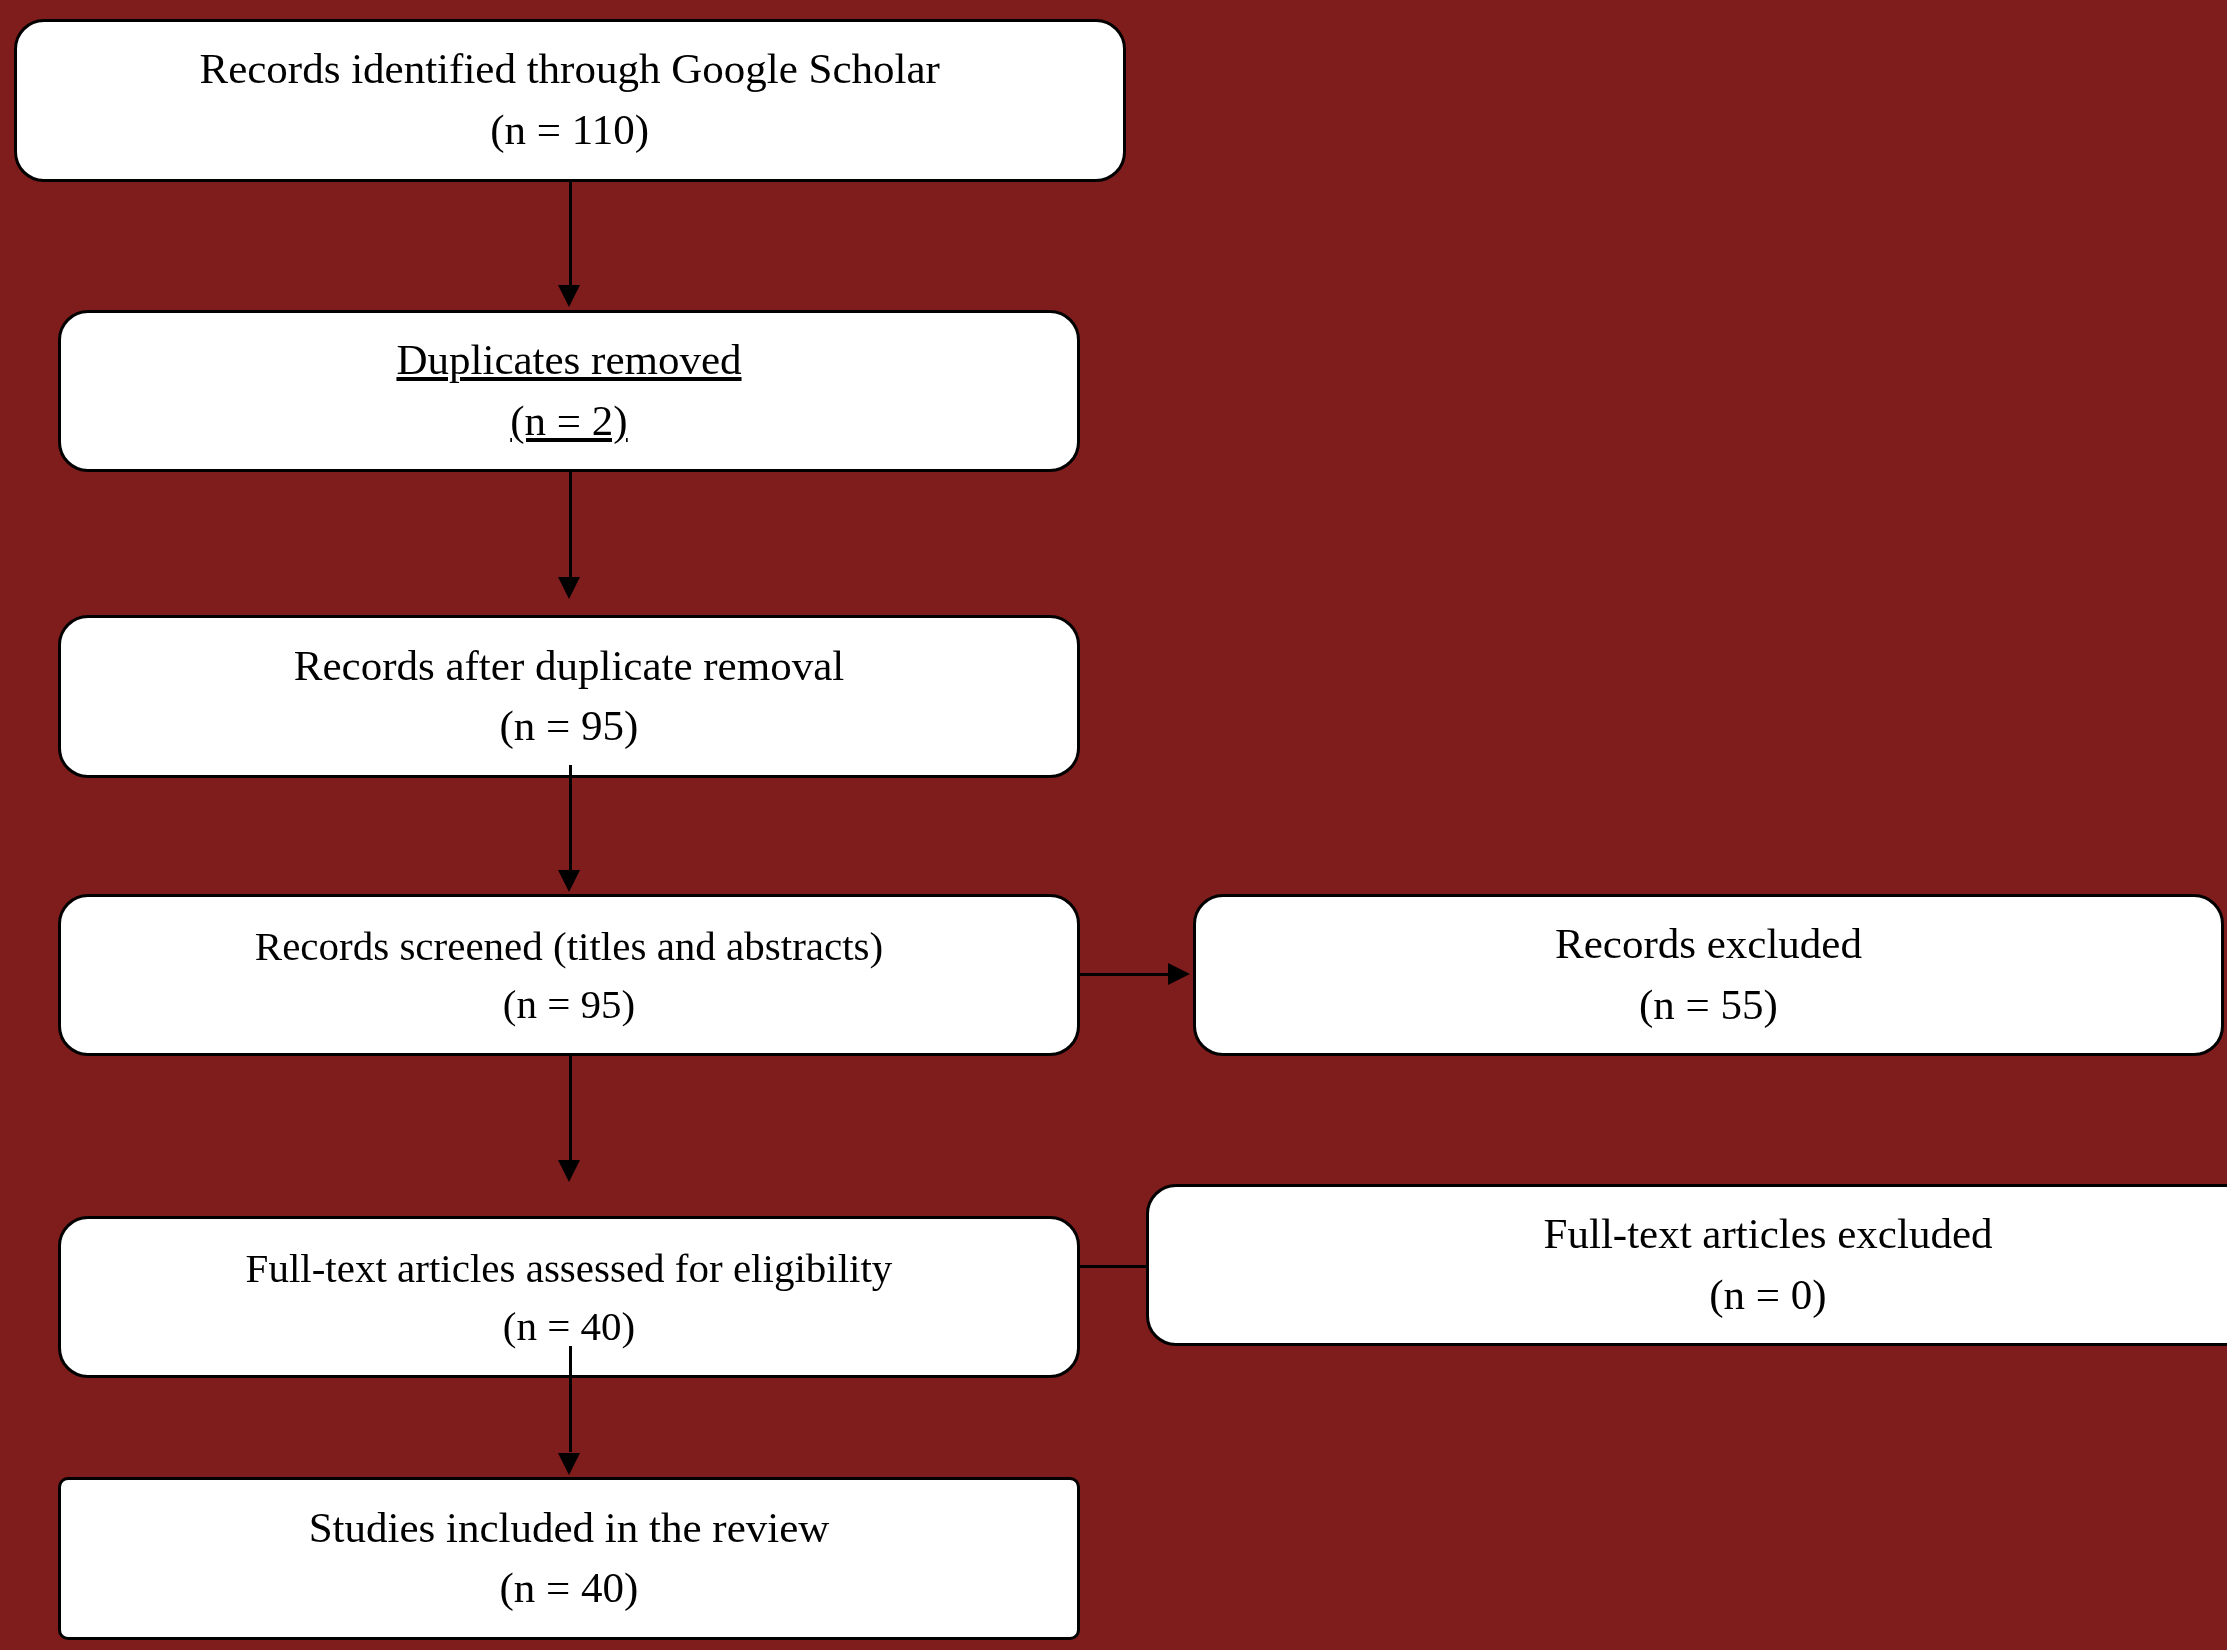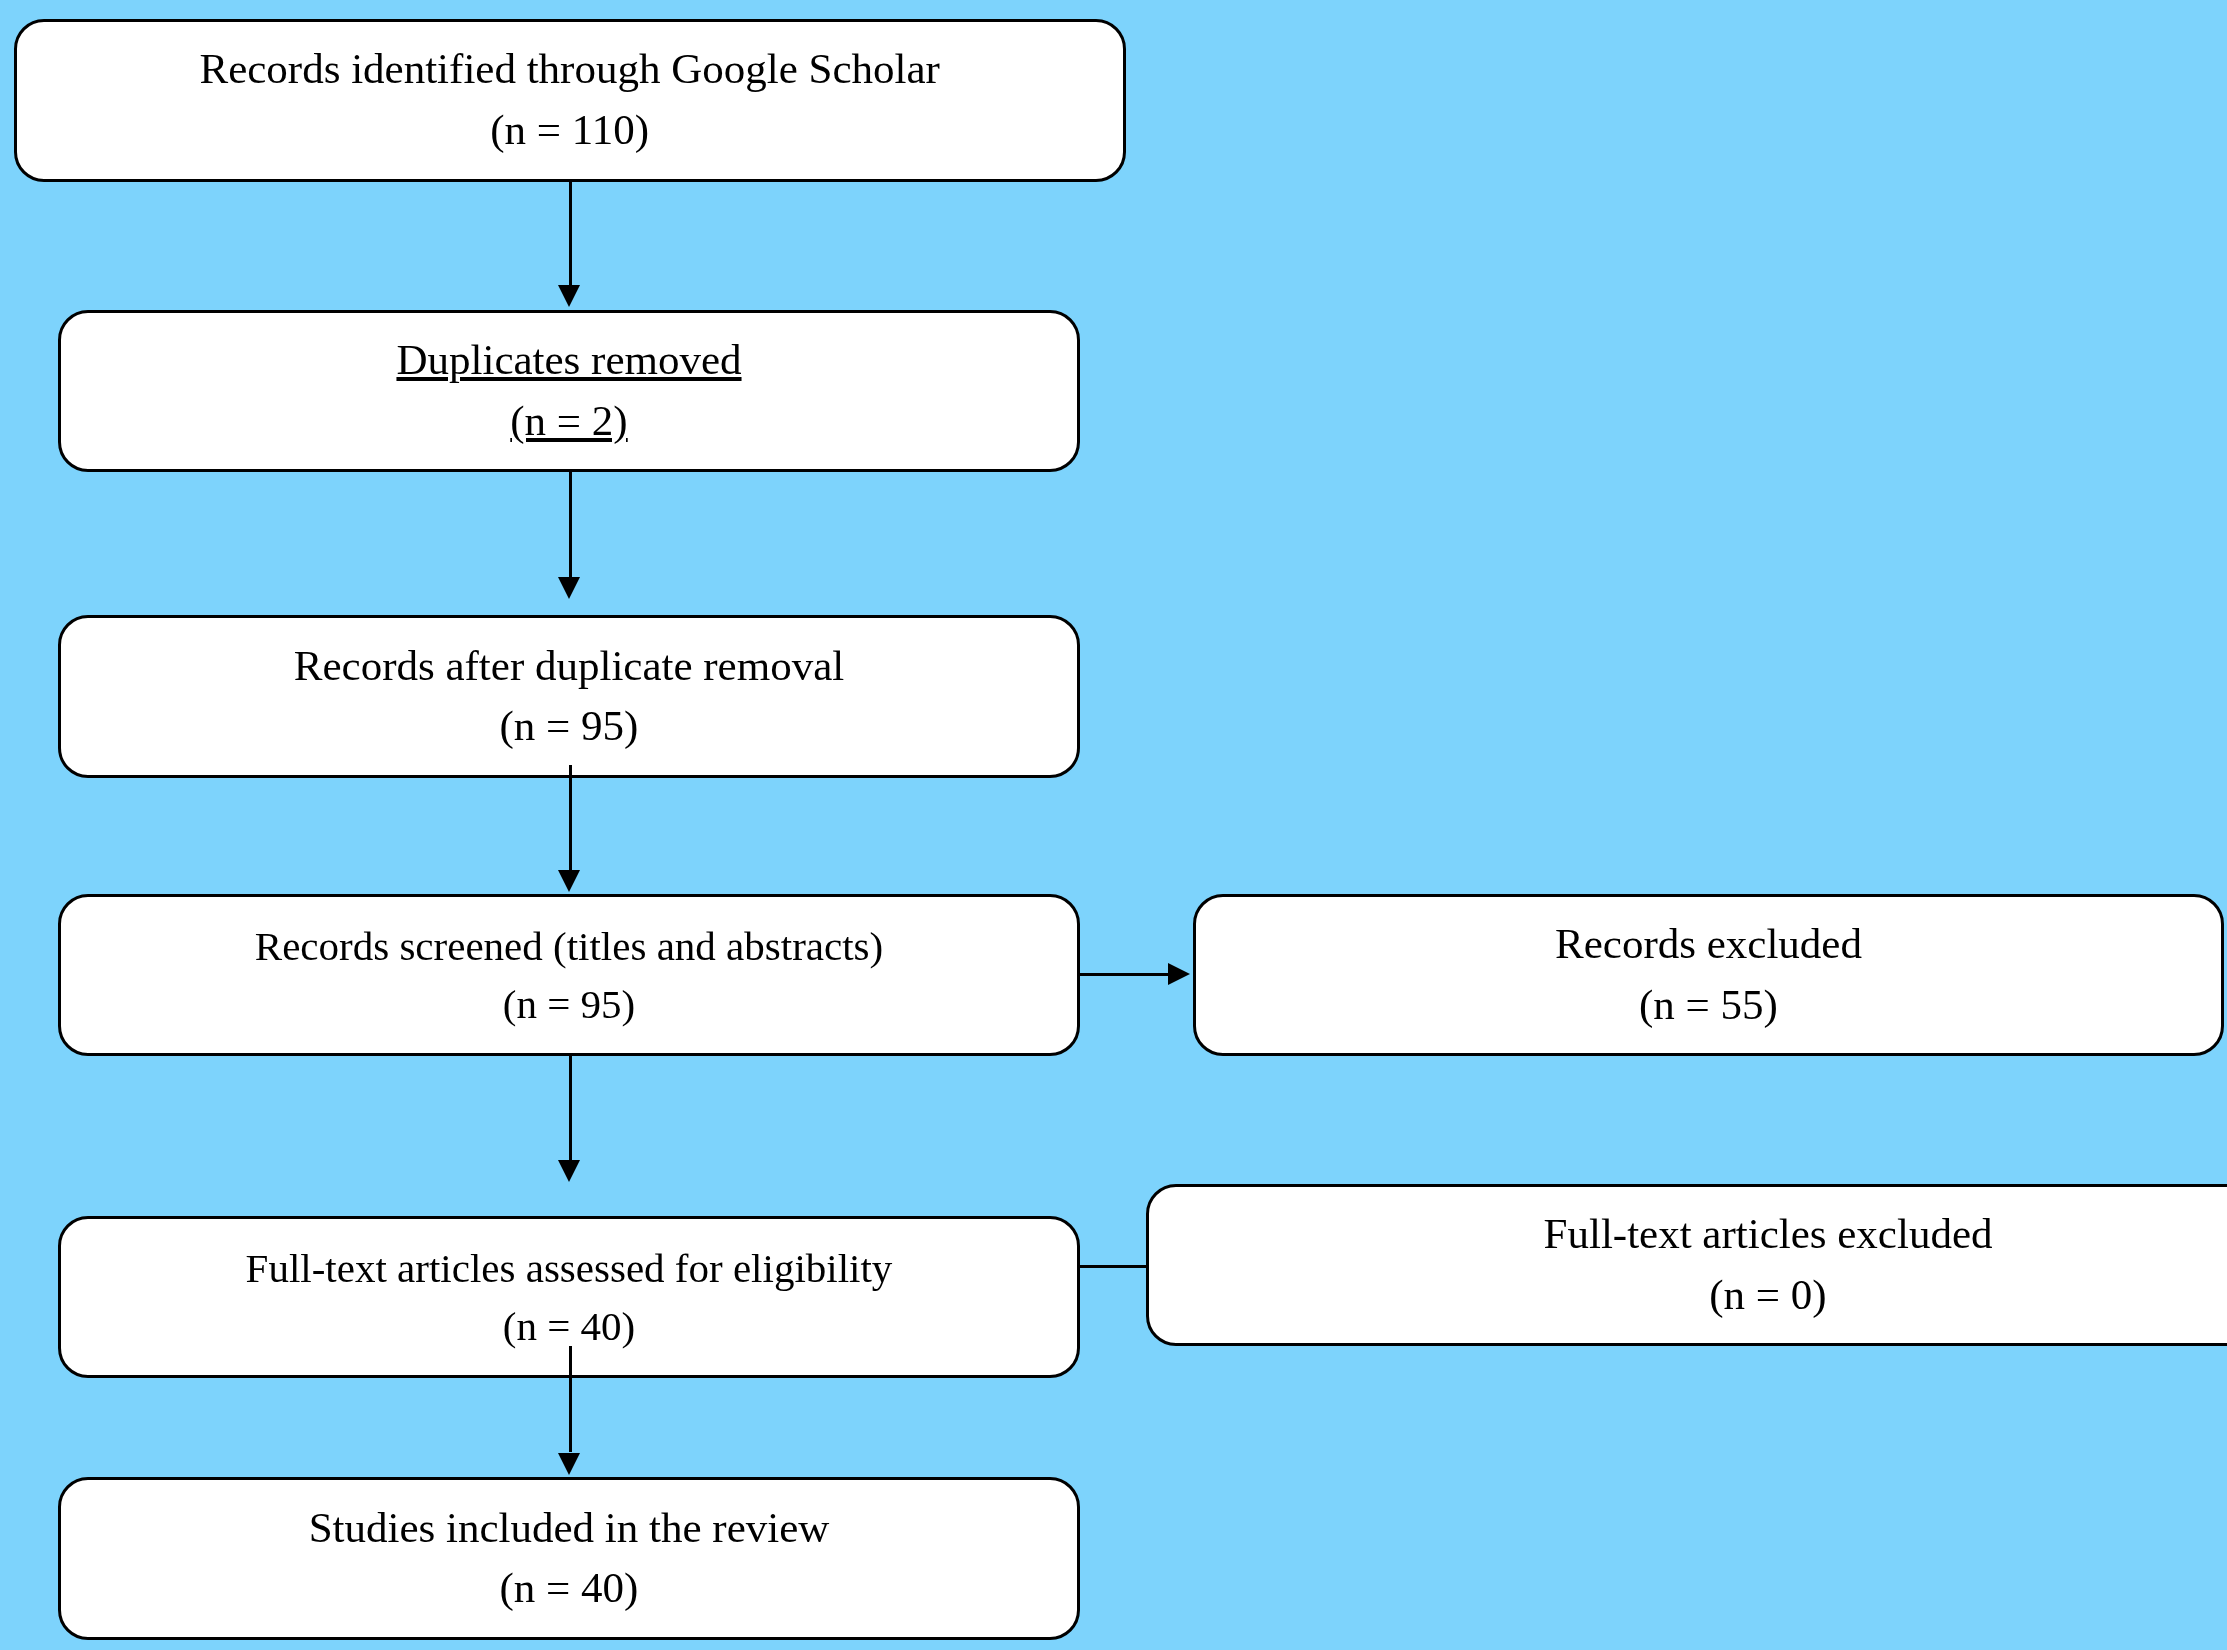"Records identified through Google" #canvas { background: #7dd3fc -> #7f1d1d }
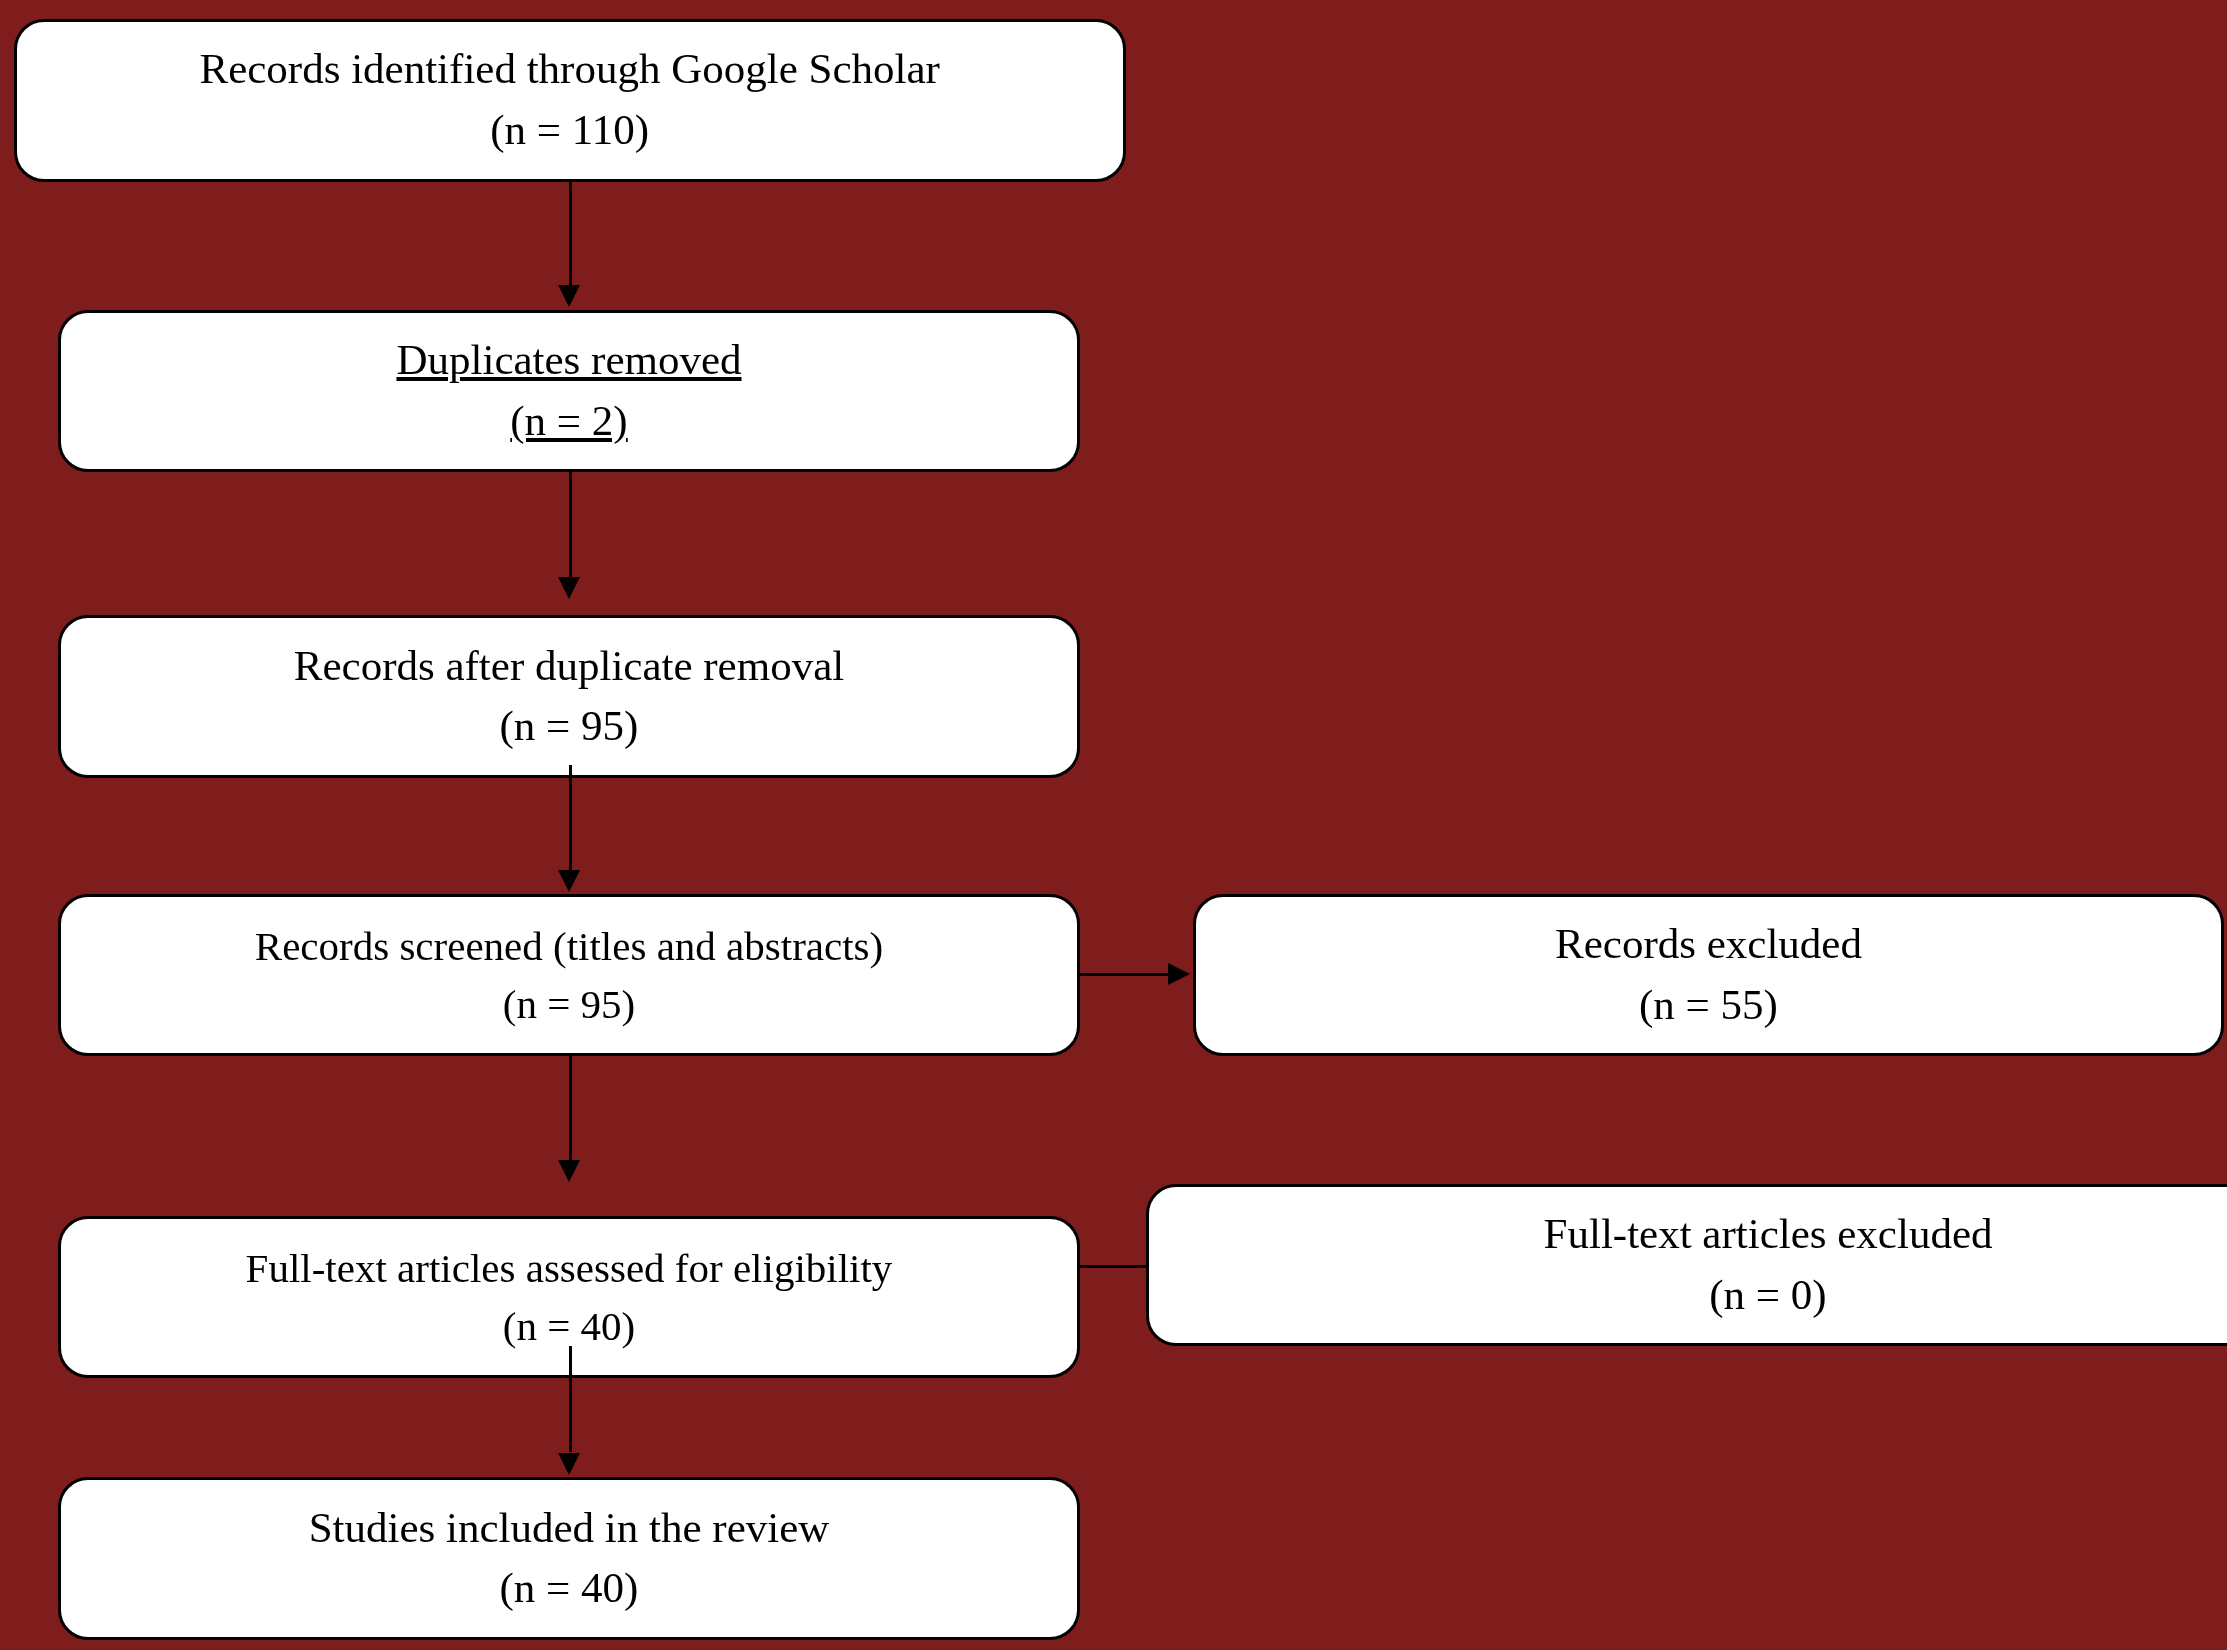"Studies included in the review" #node-included { border-radius: none -> 10px }
